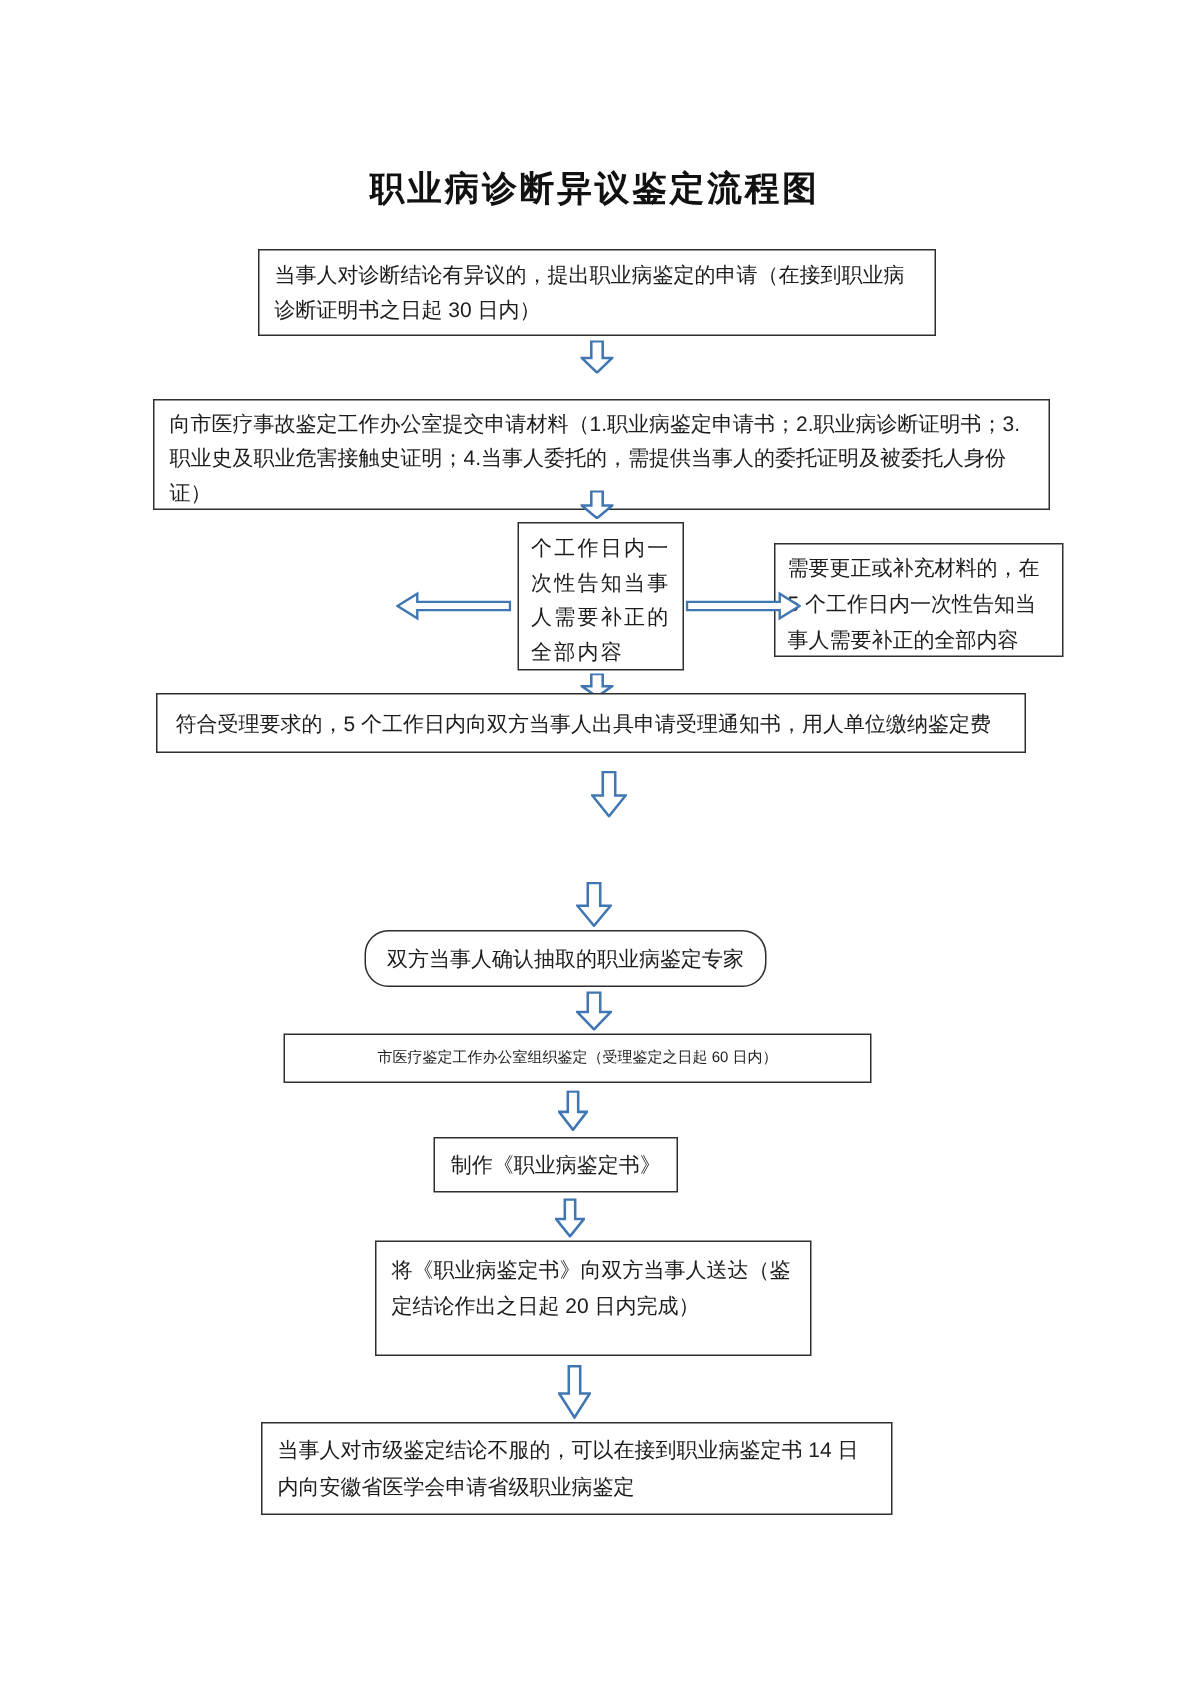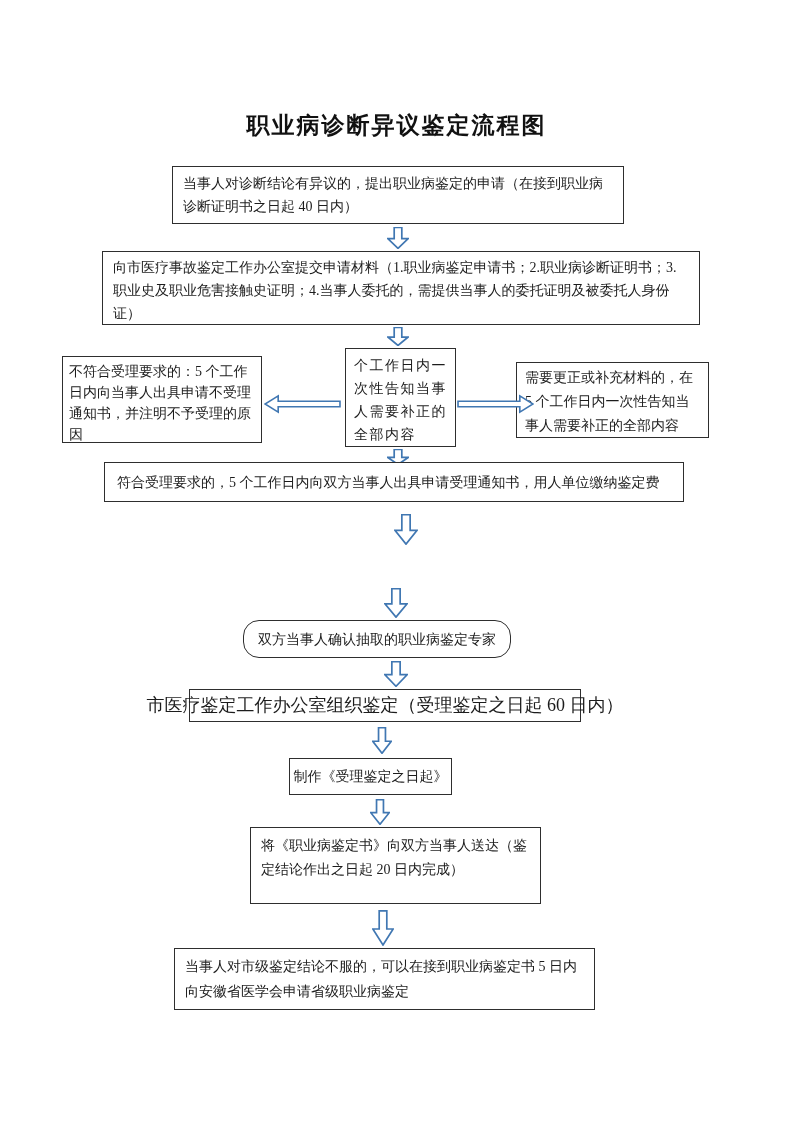"职业病诊断异议鉴定流程图" .page { font-family: Liberation Serif, serif -> Liberation Sans, sans-serif }
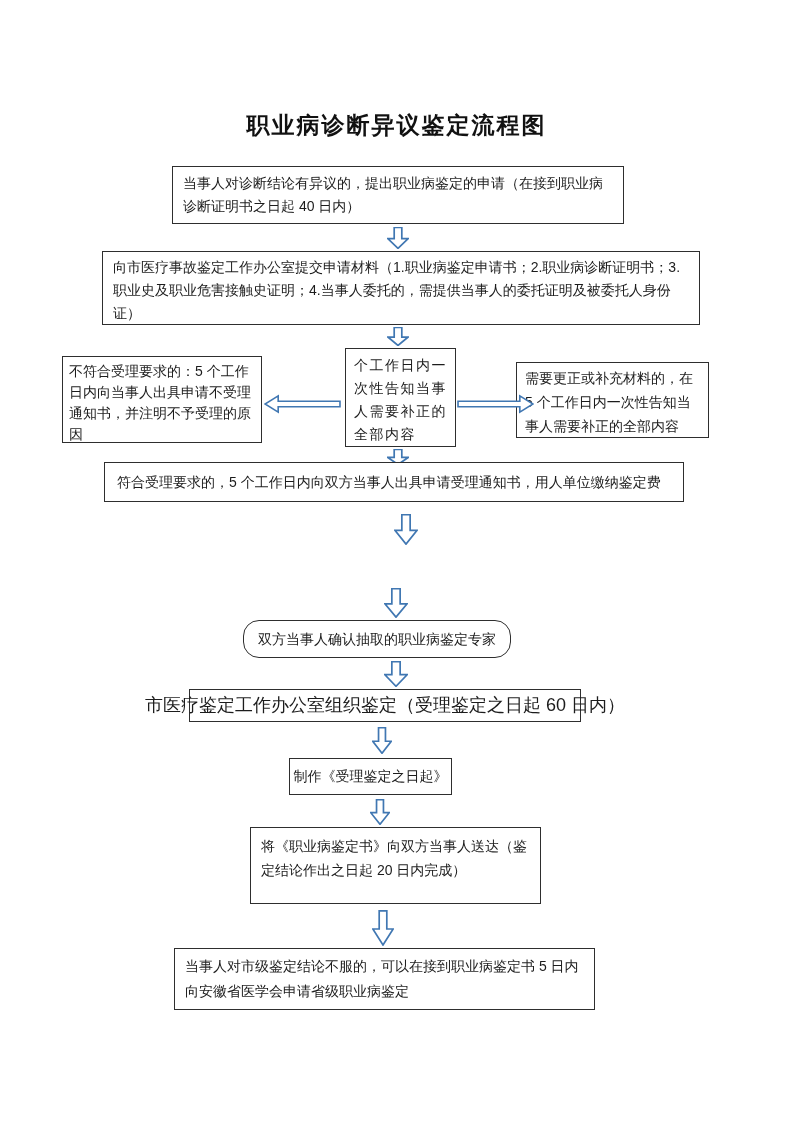"当事人对诊断结论有异议的，提出职业病鉴定的申请（在接到职业病诊断证明书之日起" div.node { text: 40 -> 30 }
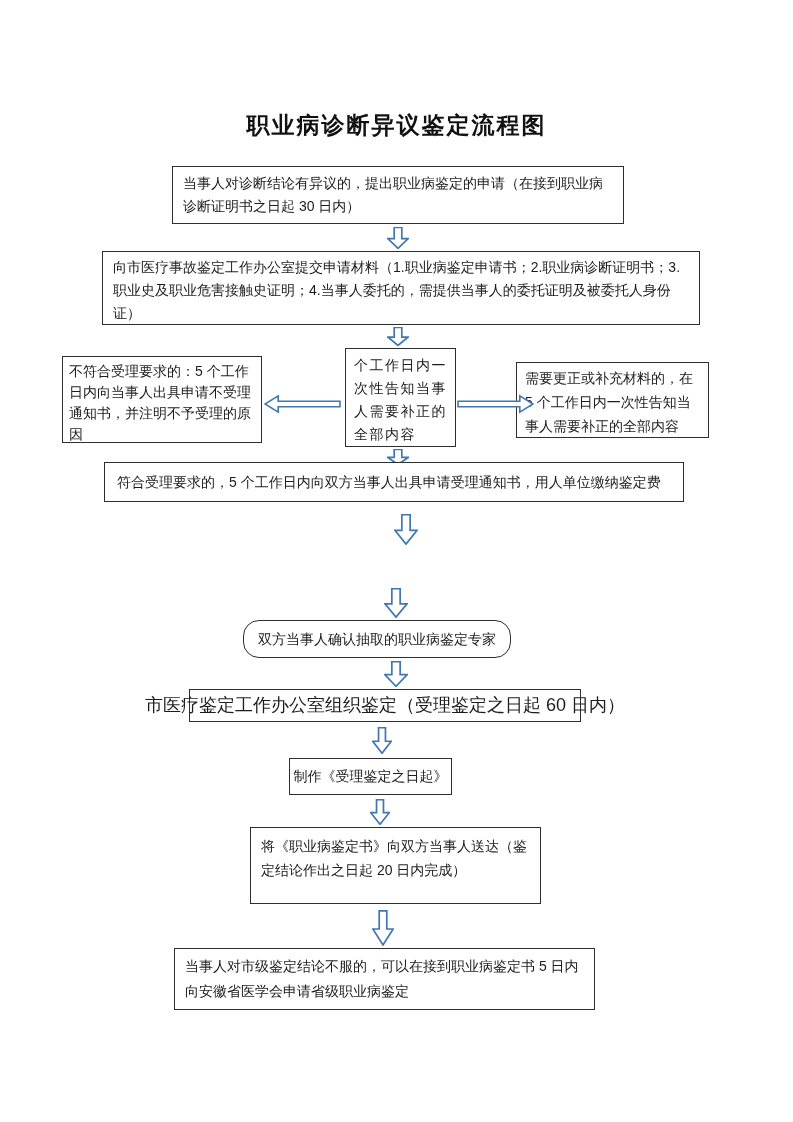"向市医疗事故鉴定工作办公室提交申请材料（1.职业病鉴定申请书；2.职业病诊断证明" .n2 { top: 251px -> 266px }
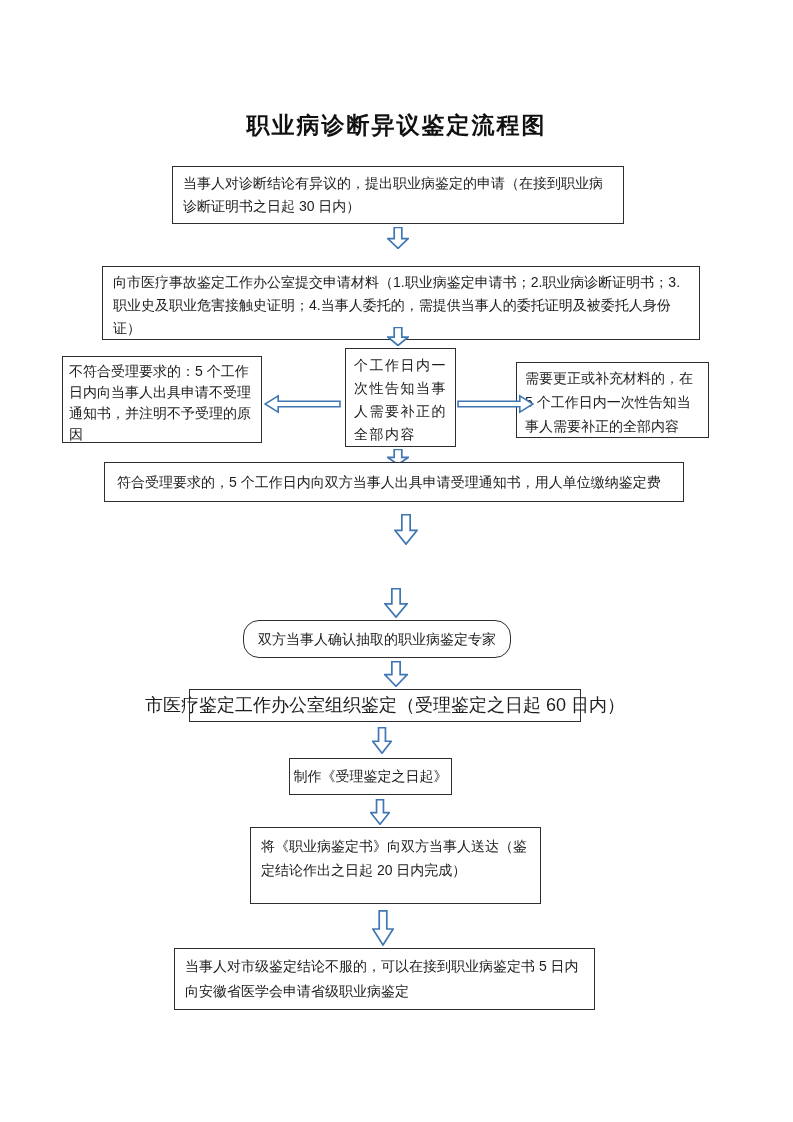"不符合受理要求的：5" div.node { html: <div>不符合受理要求的：5 个工作日内向当事人出具申请不受理通知书，并注明不予受理的原因</div> -> none }
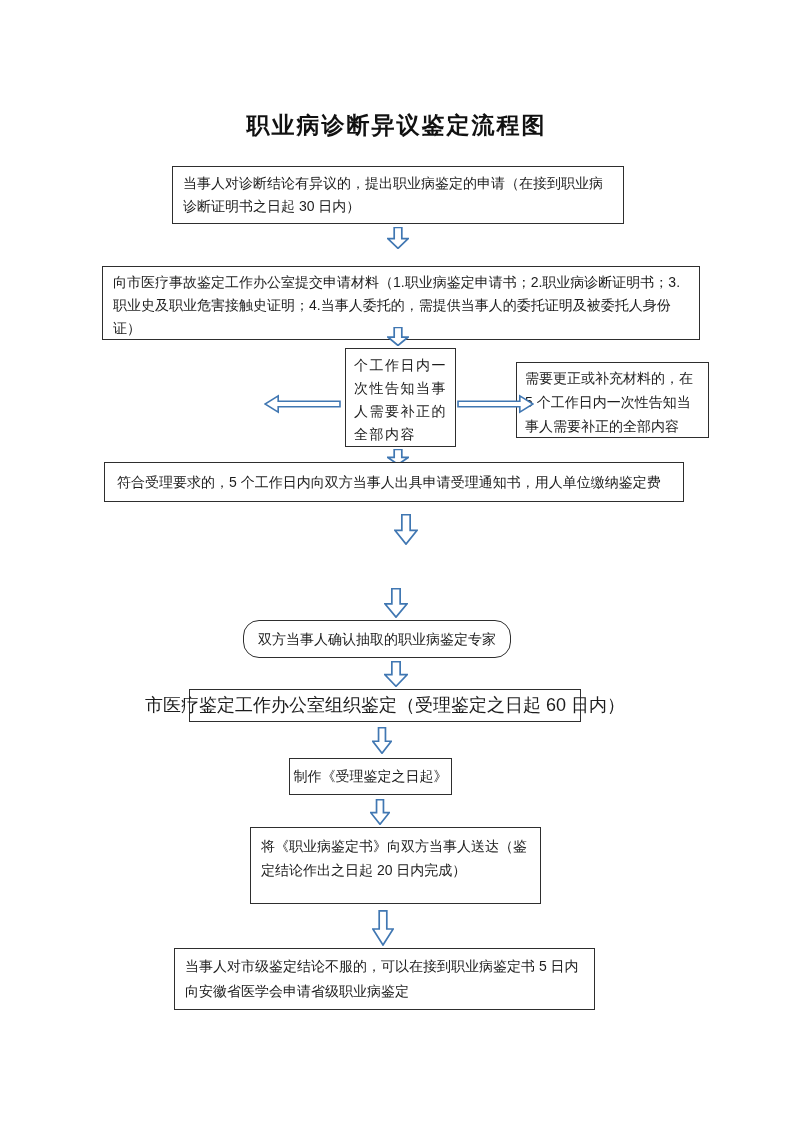"市医疗鉴定工作办公室组织鉴定（受理鉴定之日起 60 日内）" .n6 { font-size: 18px -> 10px }
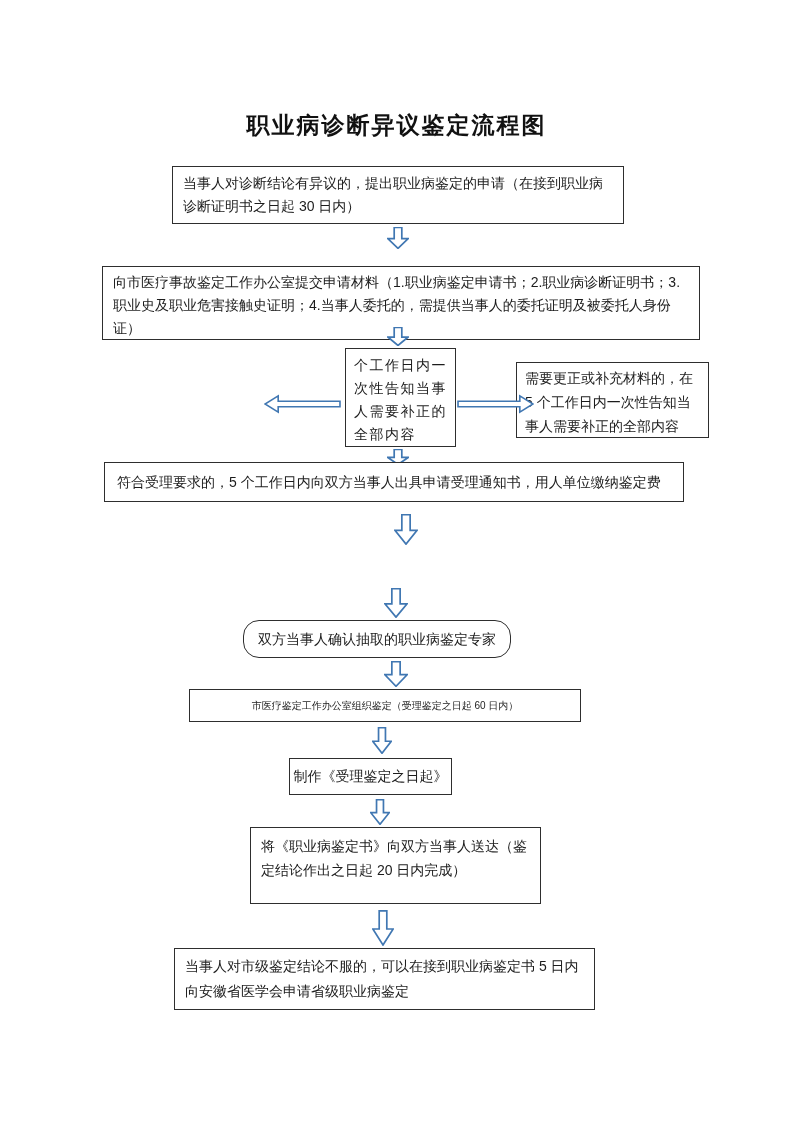"制作《受理鉴定之日起》" div.node { text: 受理鉴定之日起 -> 职业病鉴定书 }
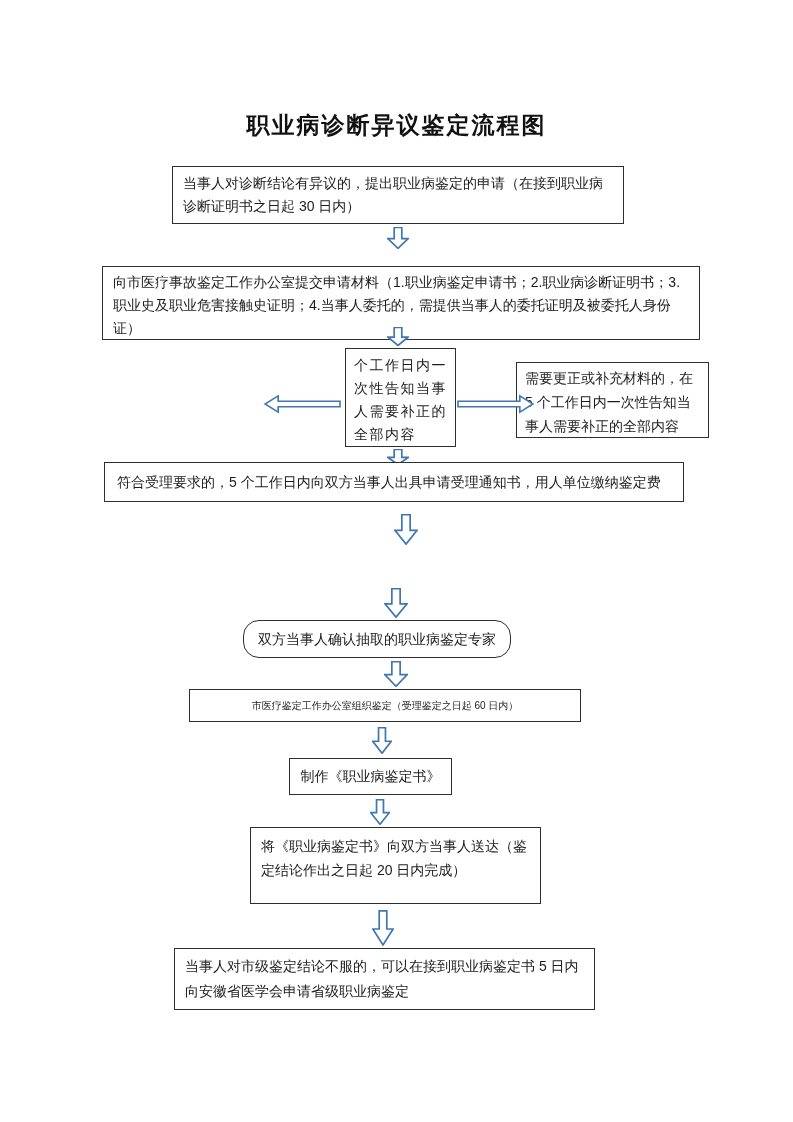"当事人对市级鉴定结论不服的，可以在接到职业病鉴定书 5" div.node { text: 5 -> 14 }
